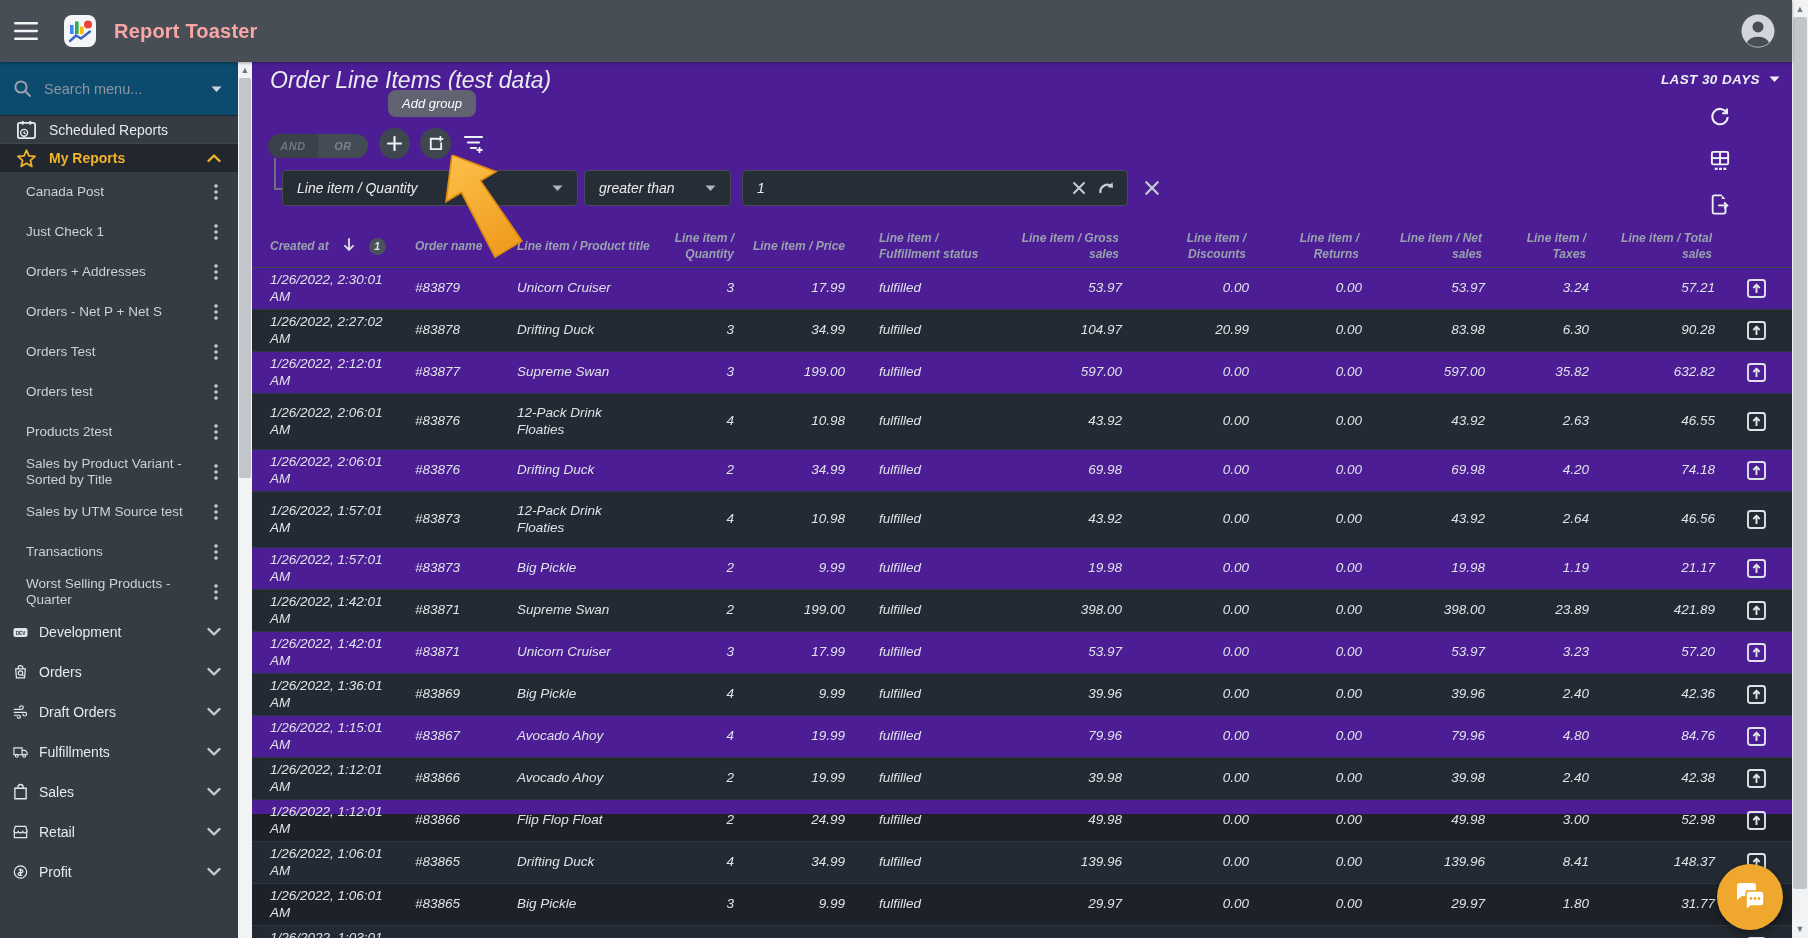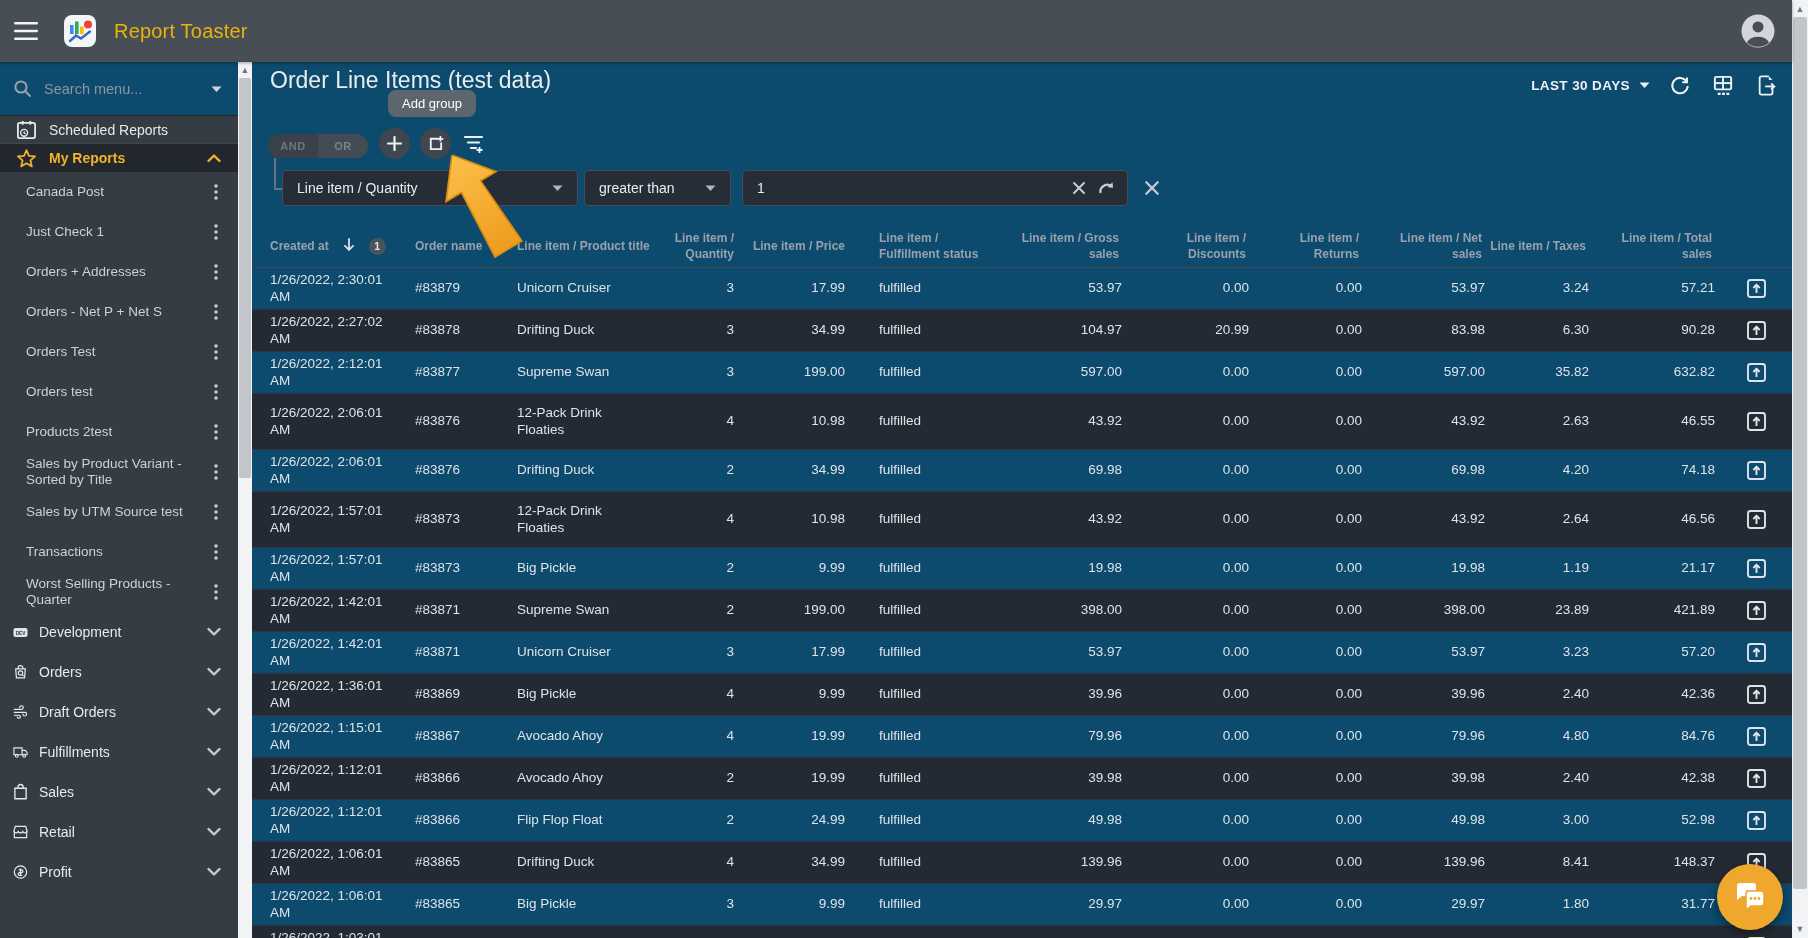"Report Toaster" .app-title { color: #eab308 -> #fca5a5; font-weight: normal -> bold }
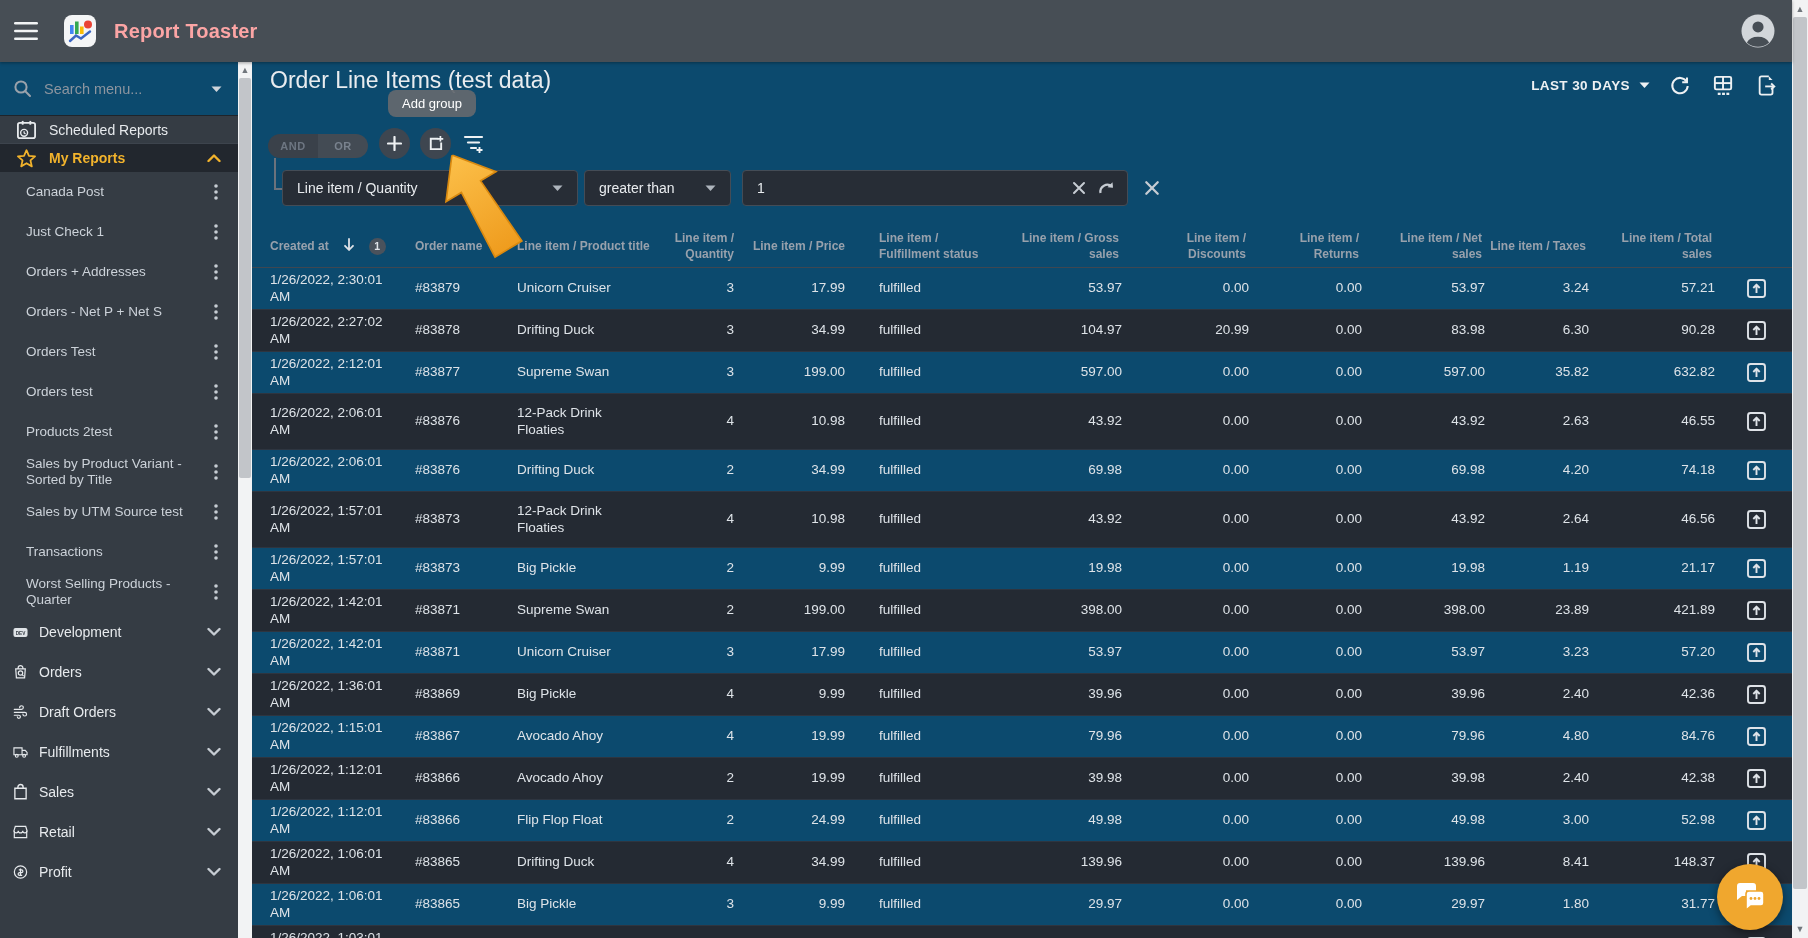"Order Line Items (test data)" .main { background: #0c4a6e -> #4c1d95; font-style: none -> italic; height: 876px -> 752px }
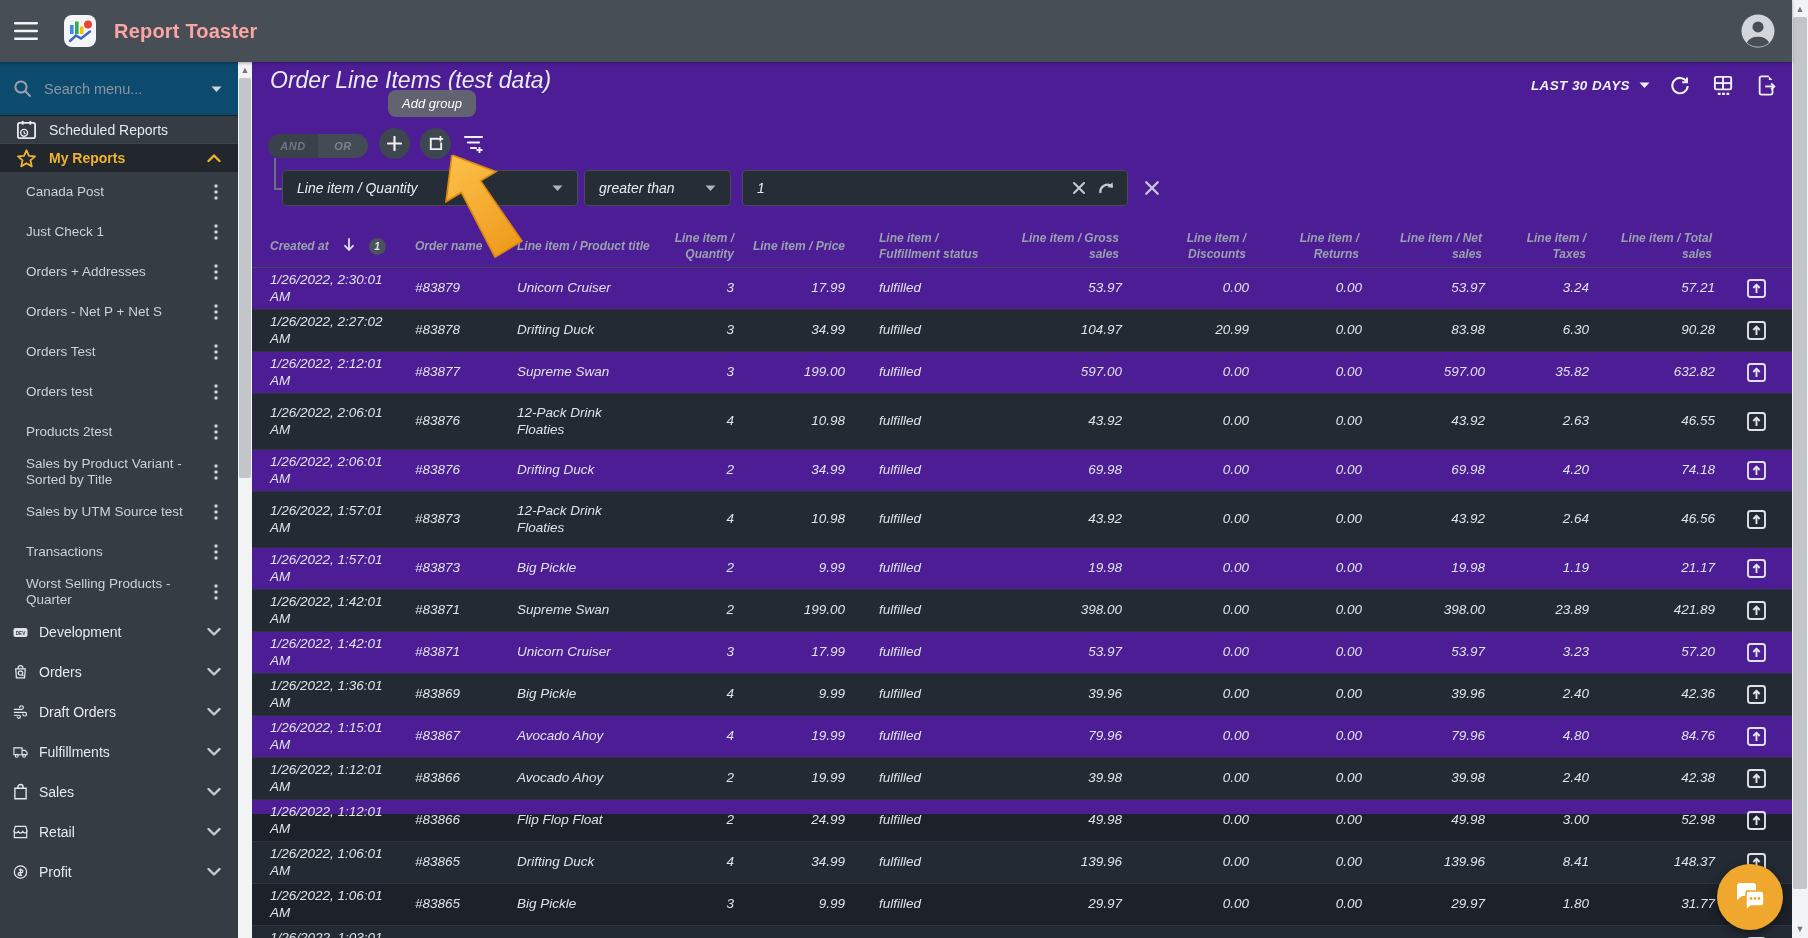"LAST 30 DAYS" .range-area { flex-direction: none -> column }
